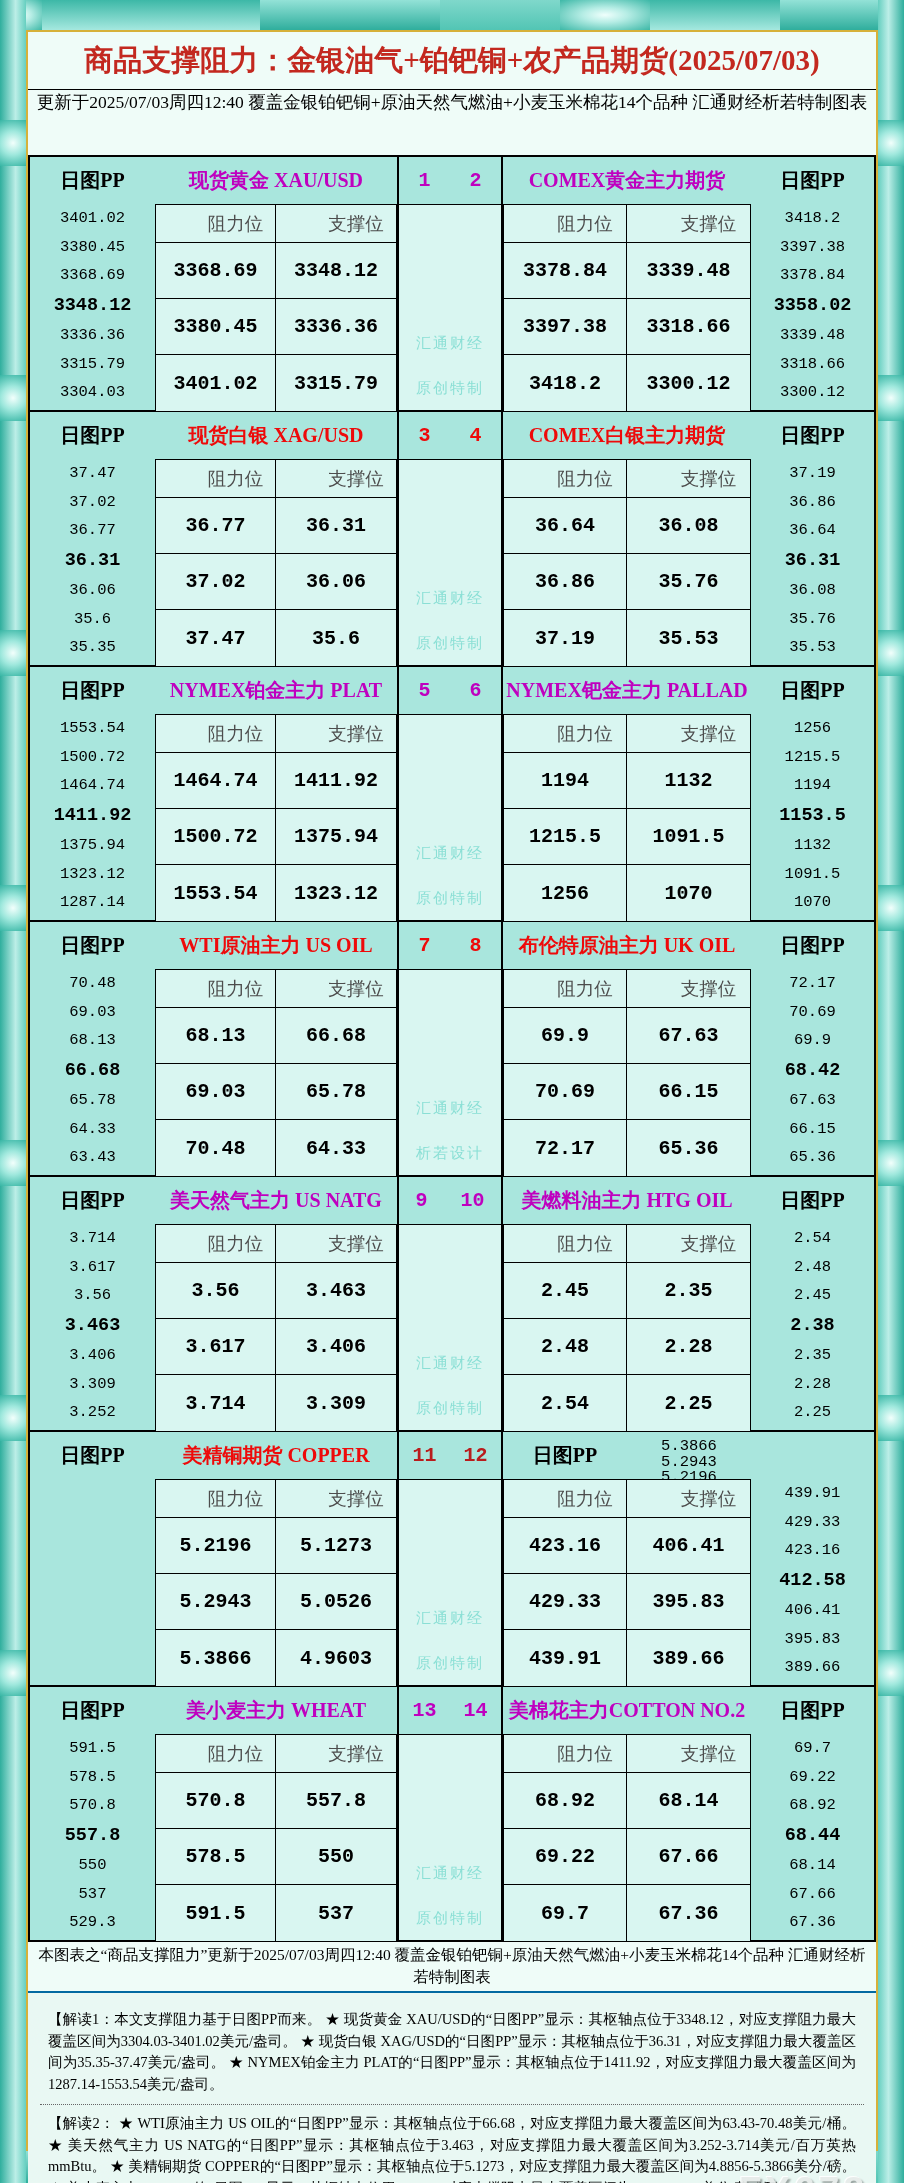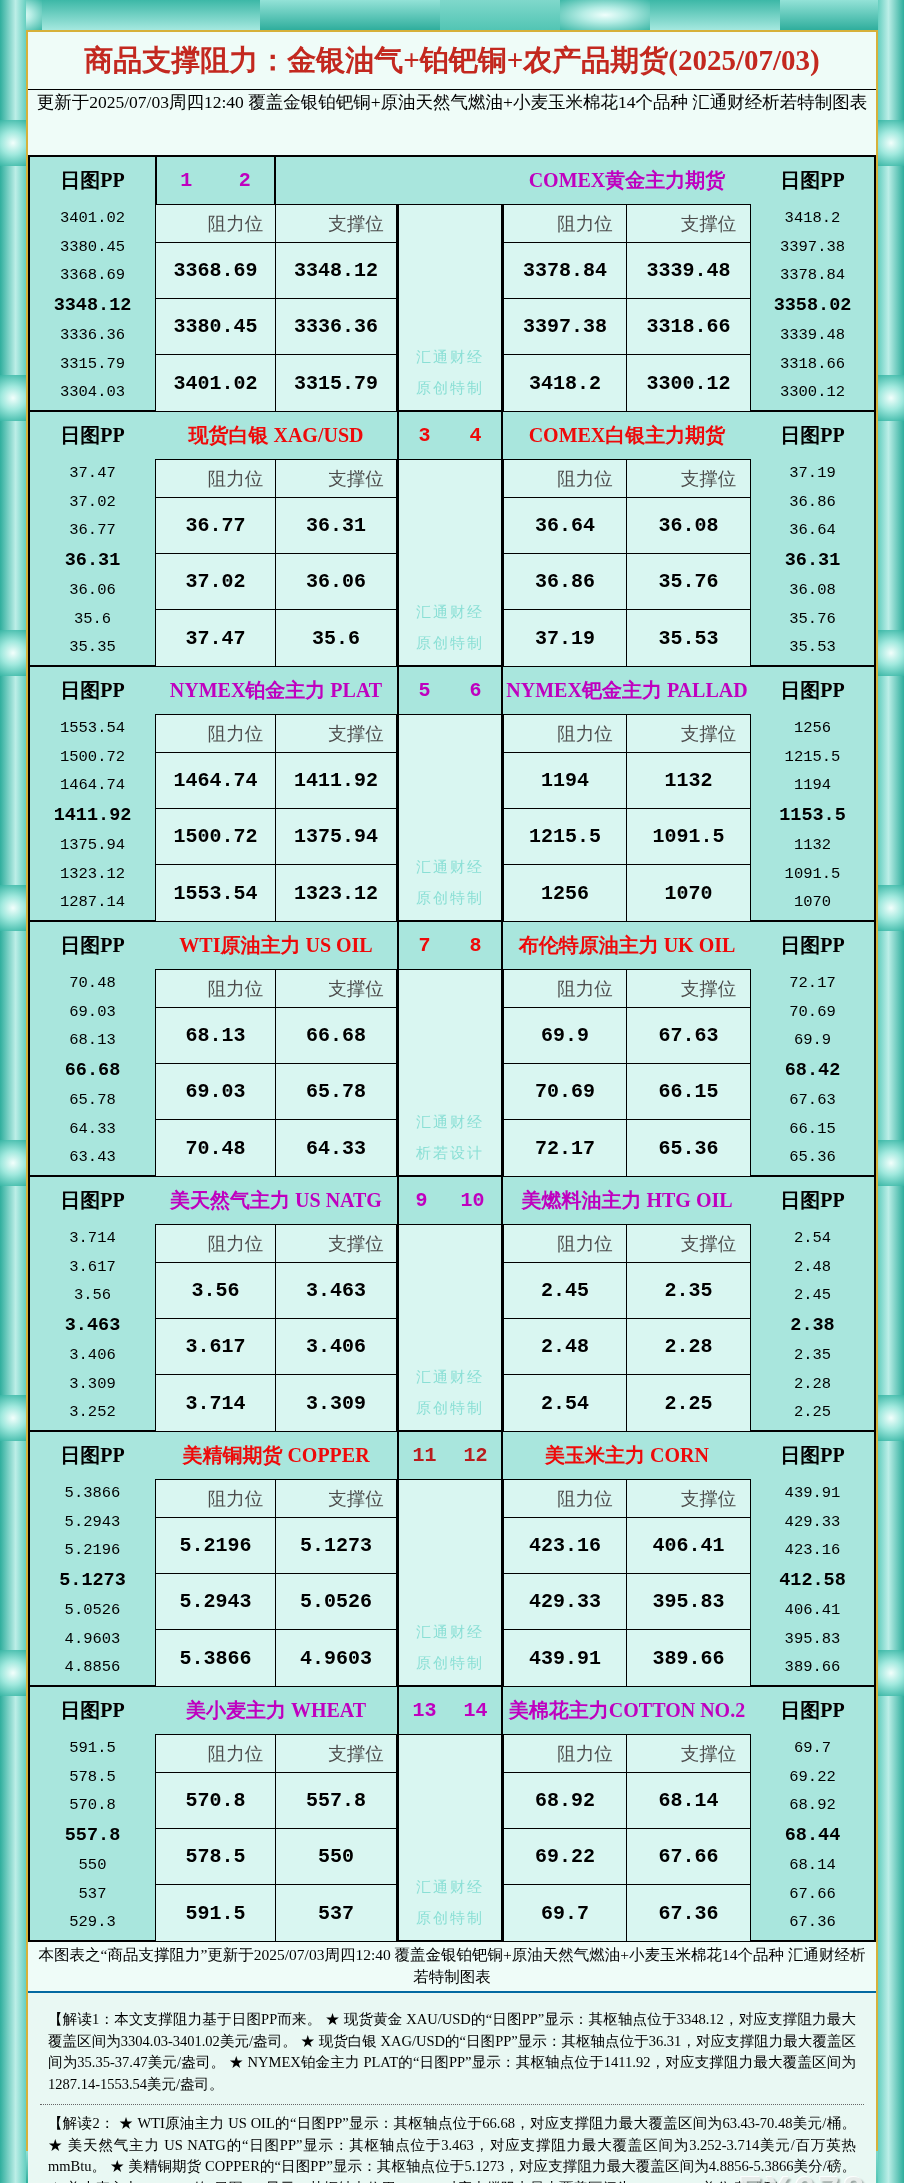"现货黄金 XAU/USD" div.hdr { html: none -> <div>现货黄金 XAU/USD</div> }
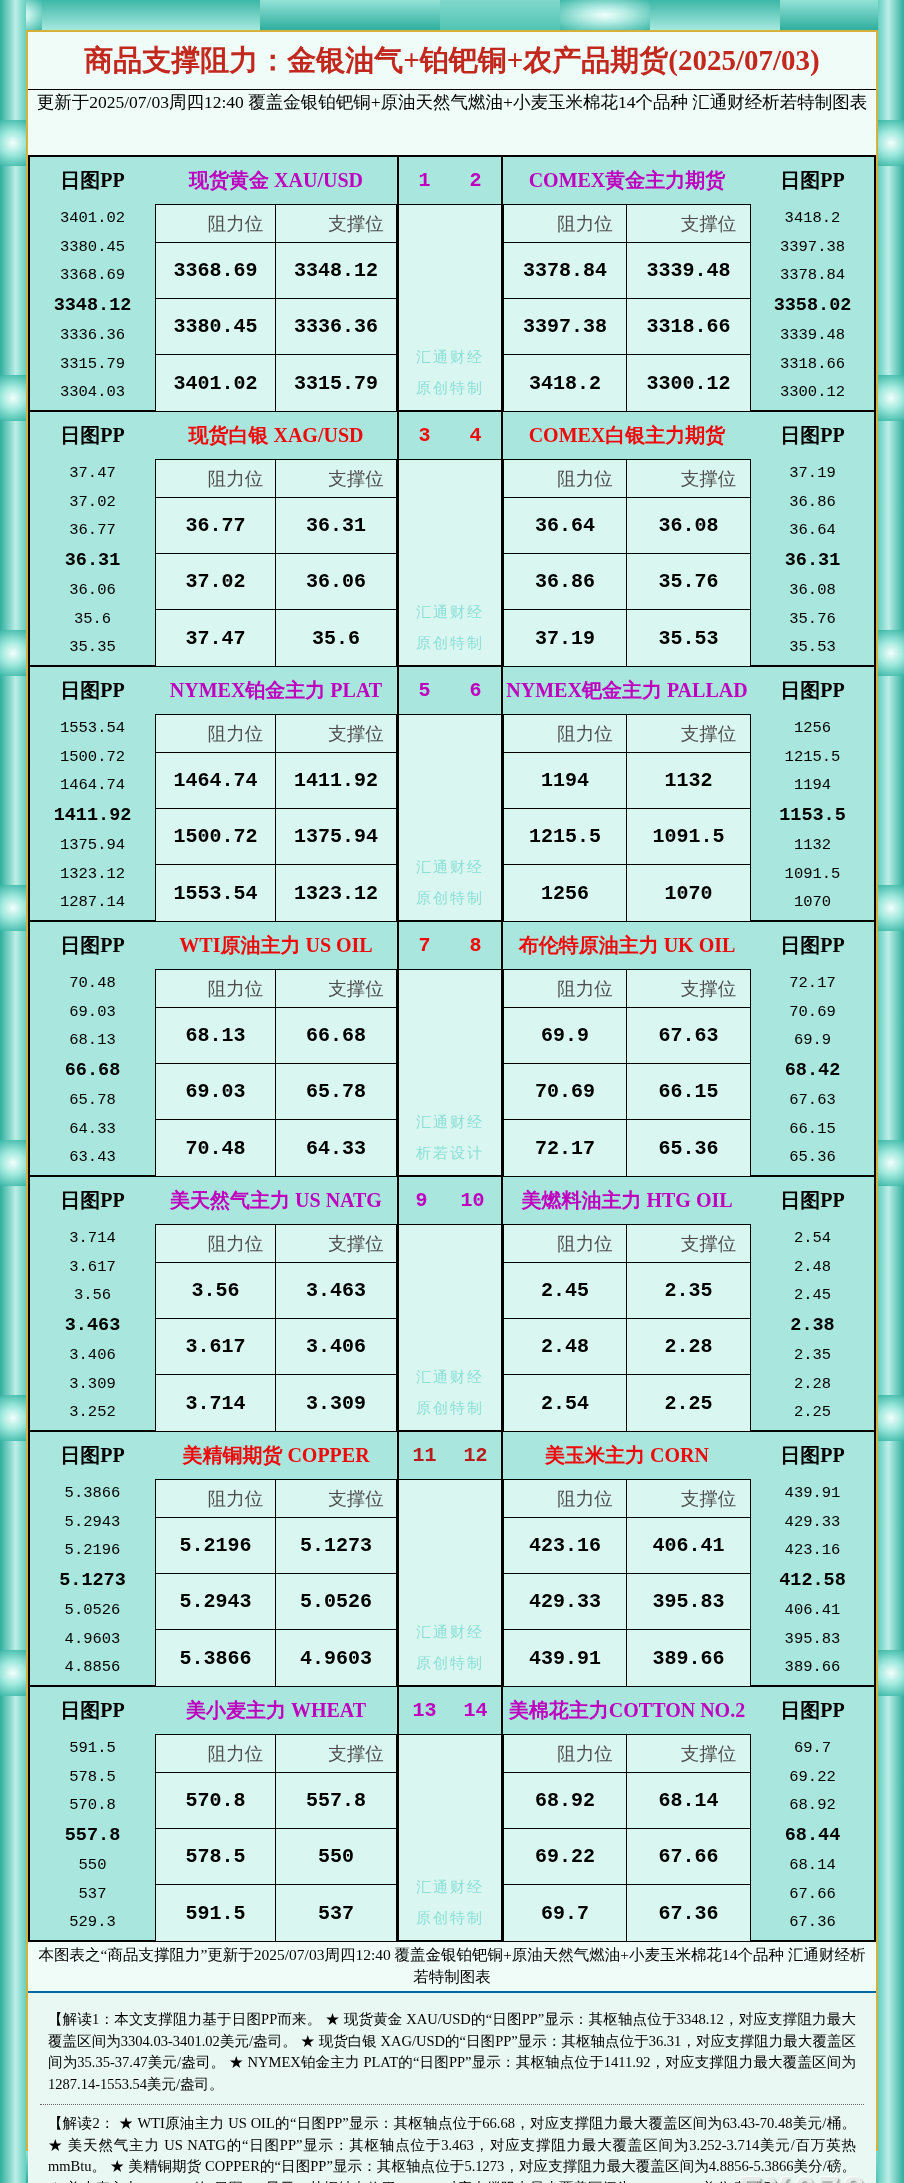"汇通财经" .mid { gap: 12px -> 26px }
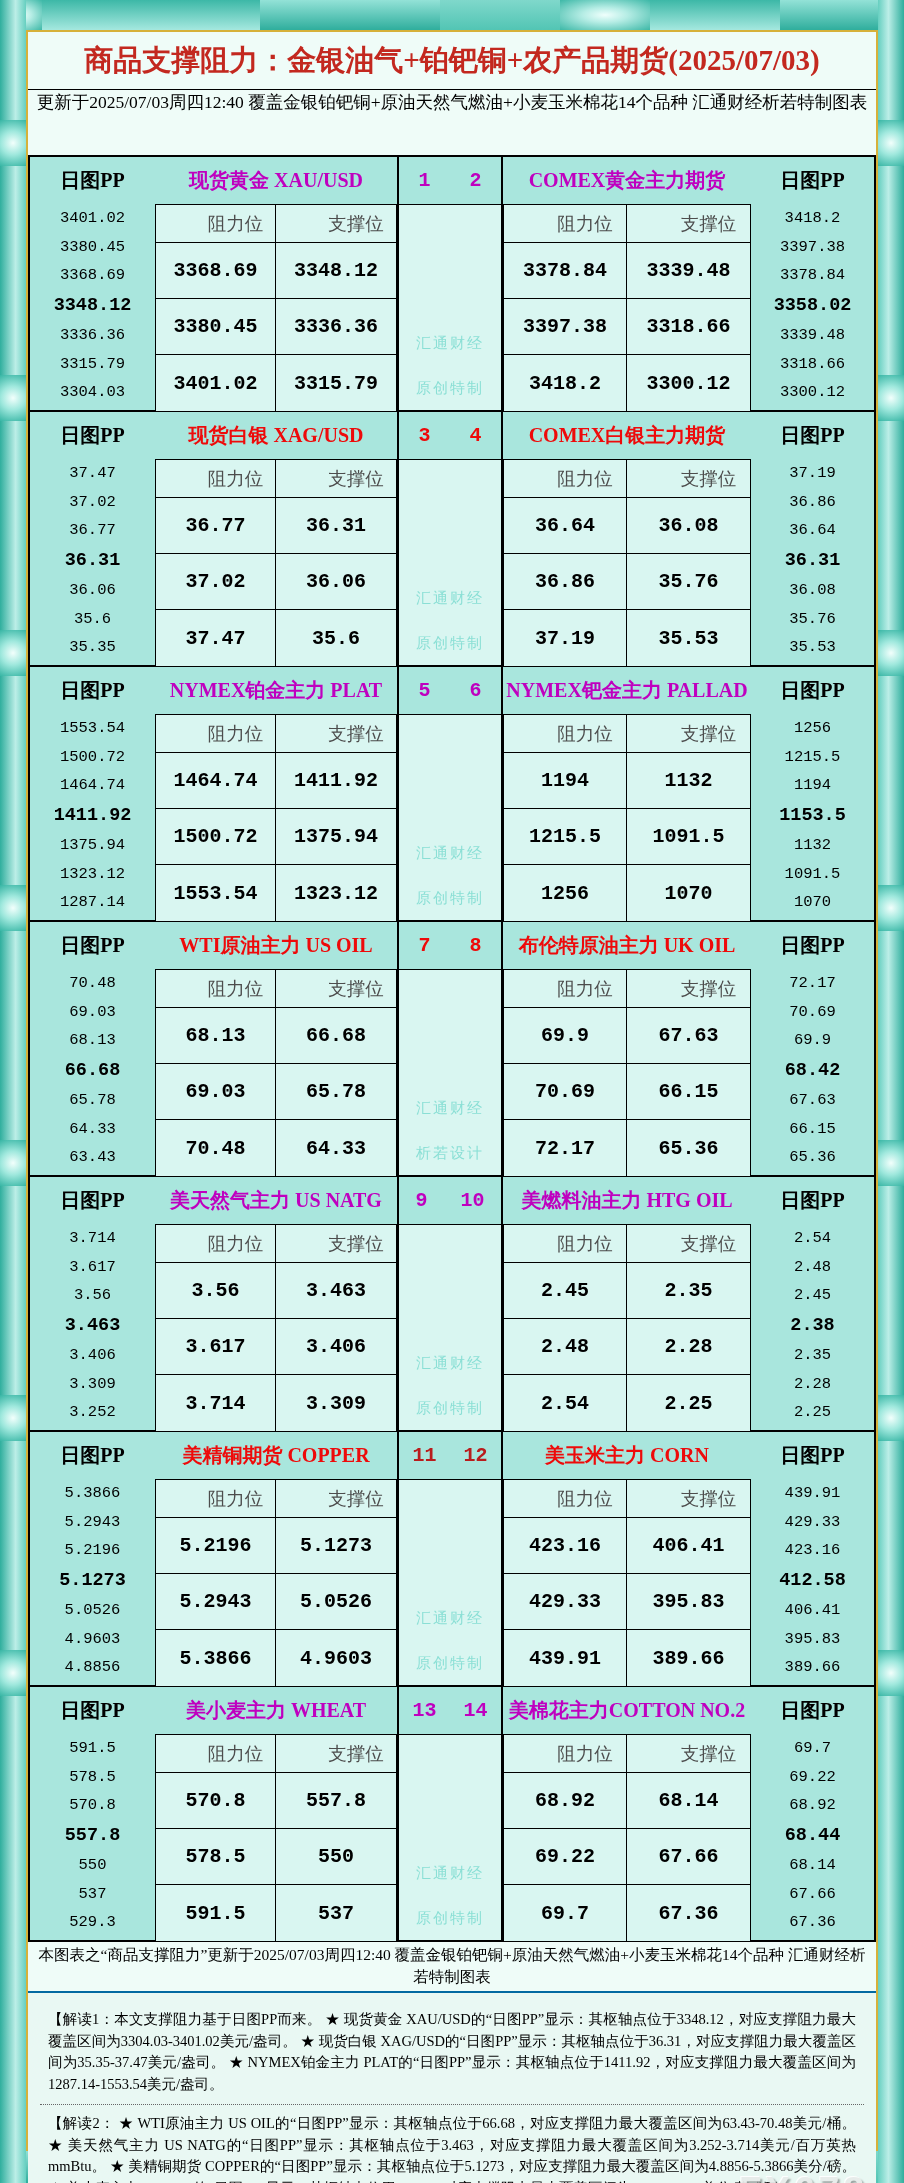"美玉米主力 CORN" div.hdr { html: <div>美玉米主力 CORN</div> -> none }
